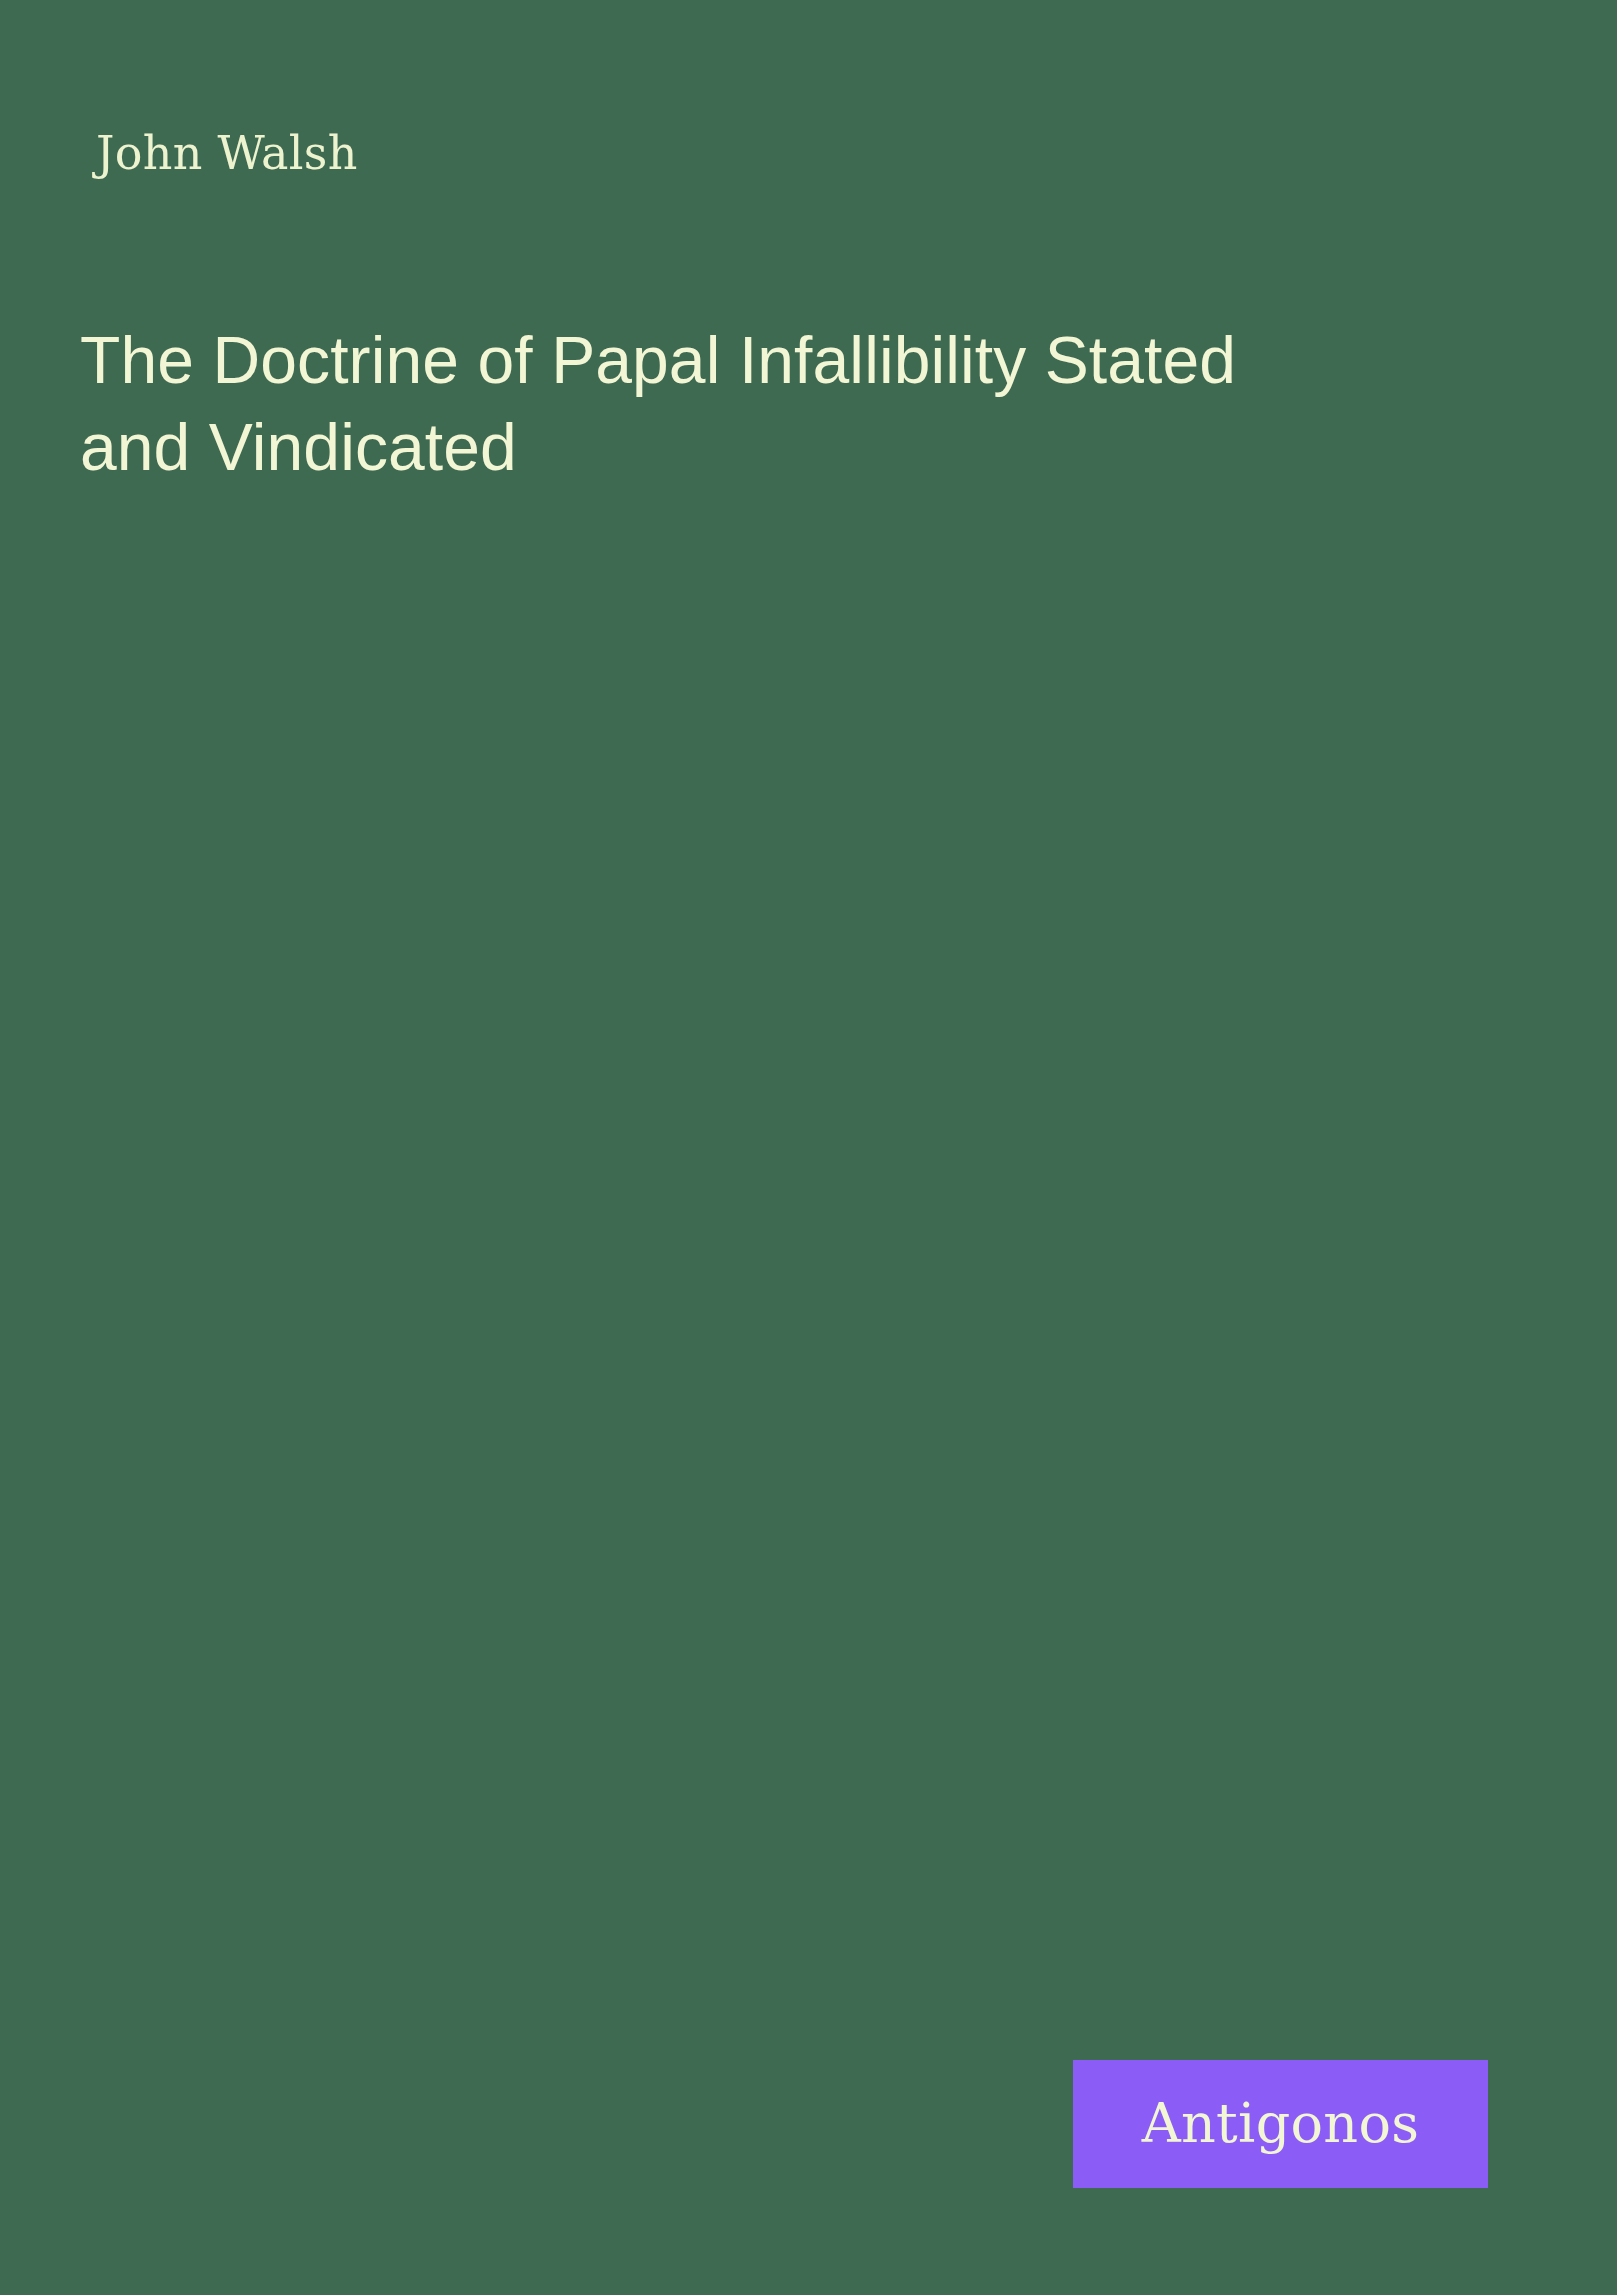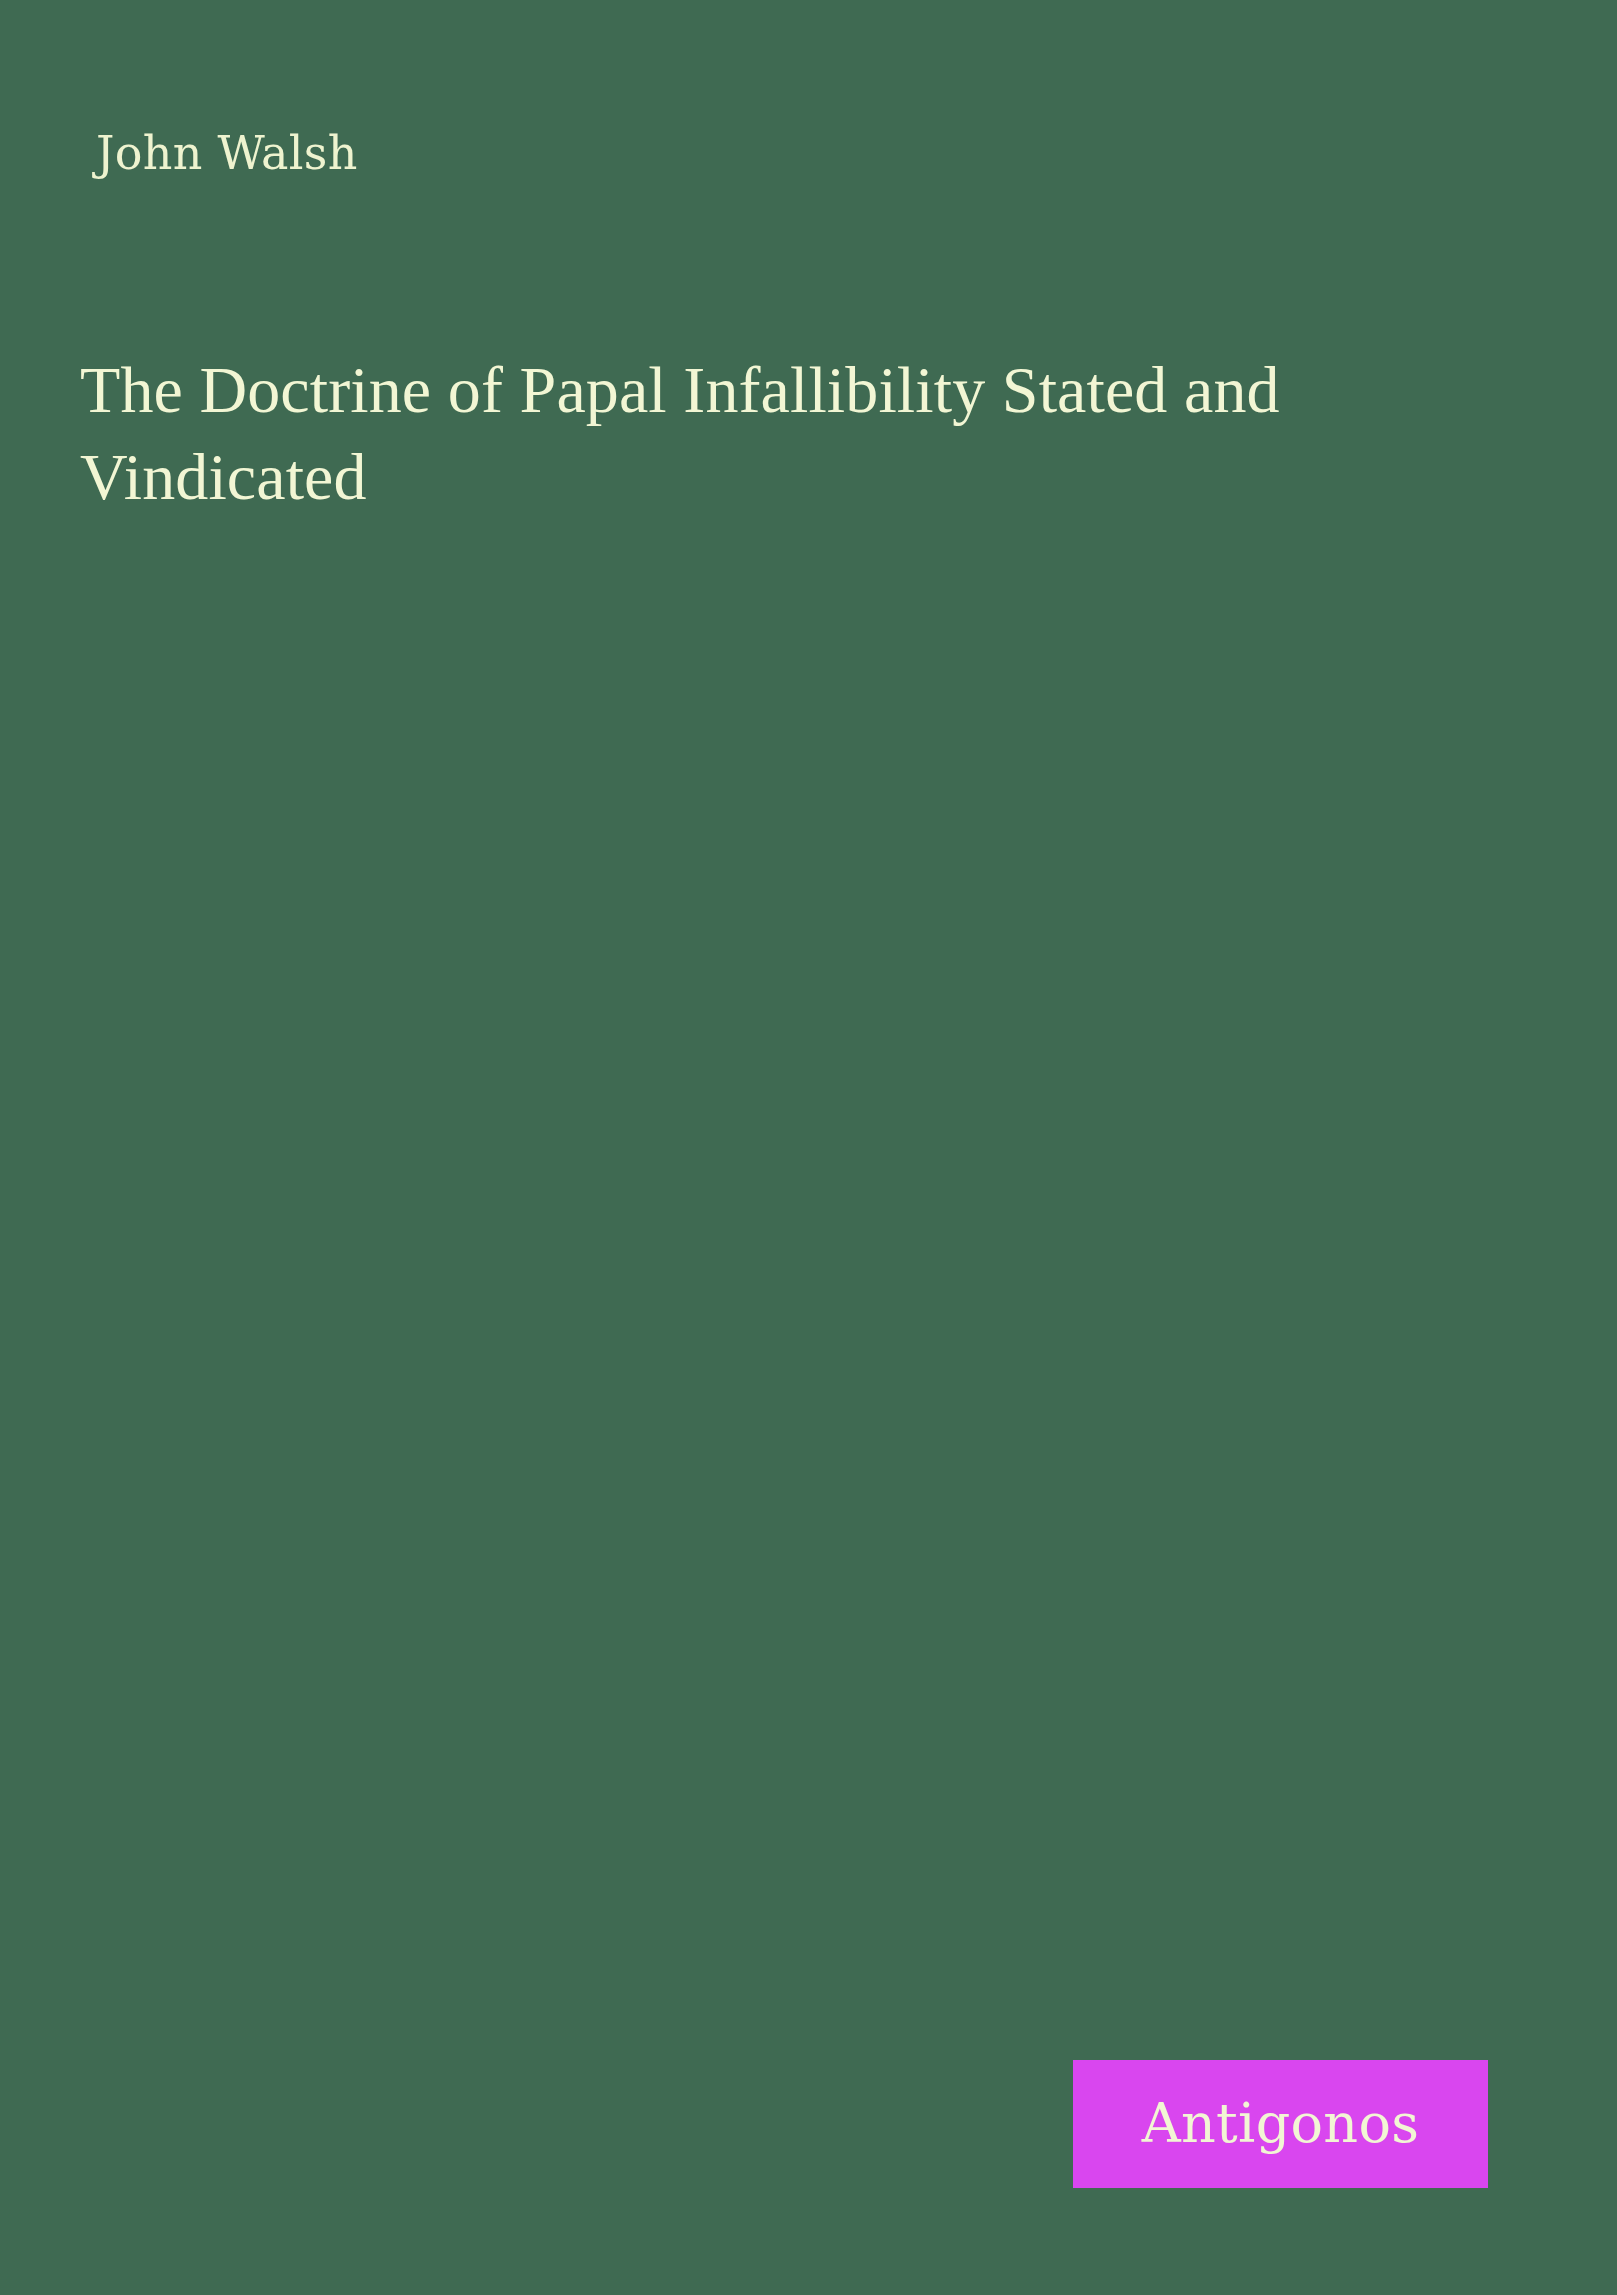"The Doctrine of Papal Infallibility" .title { font-family: Liberation Serif, serif -> Liberation Sans, sans-serif; margin-top: 29px -> none }
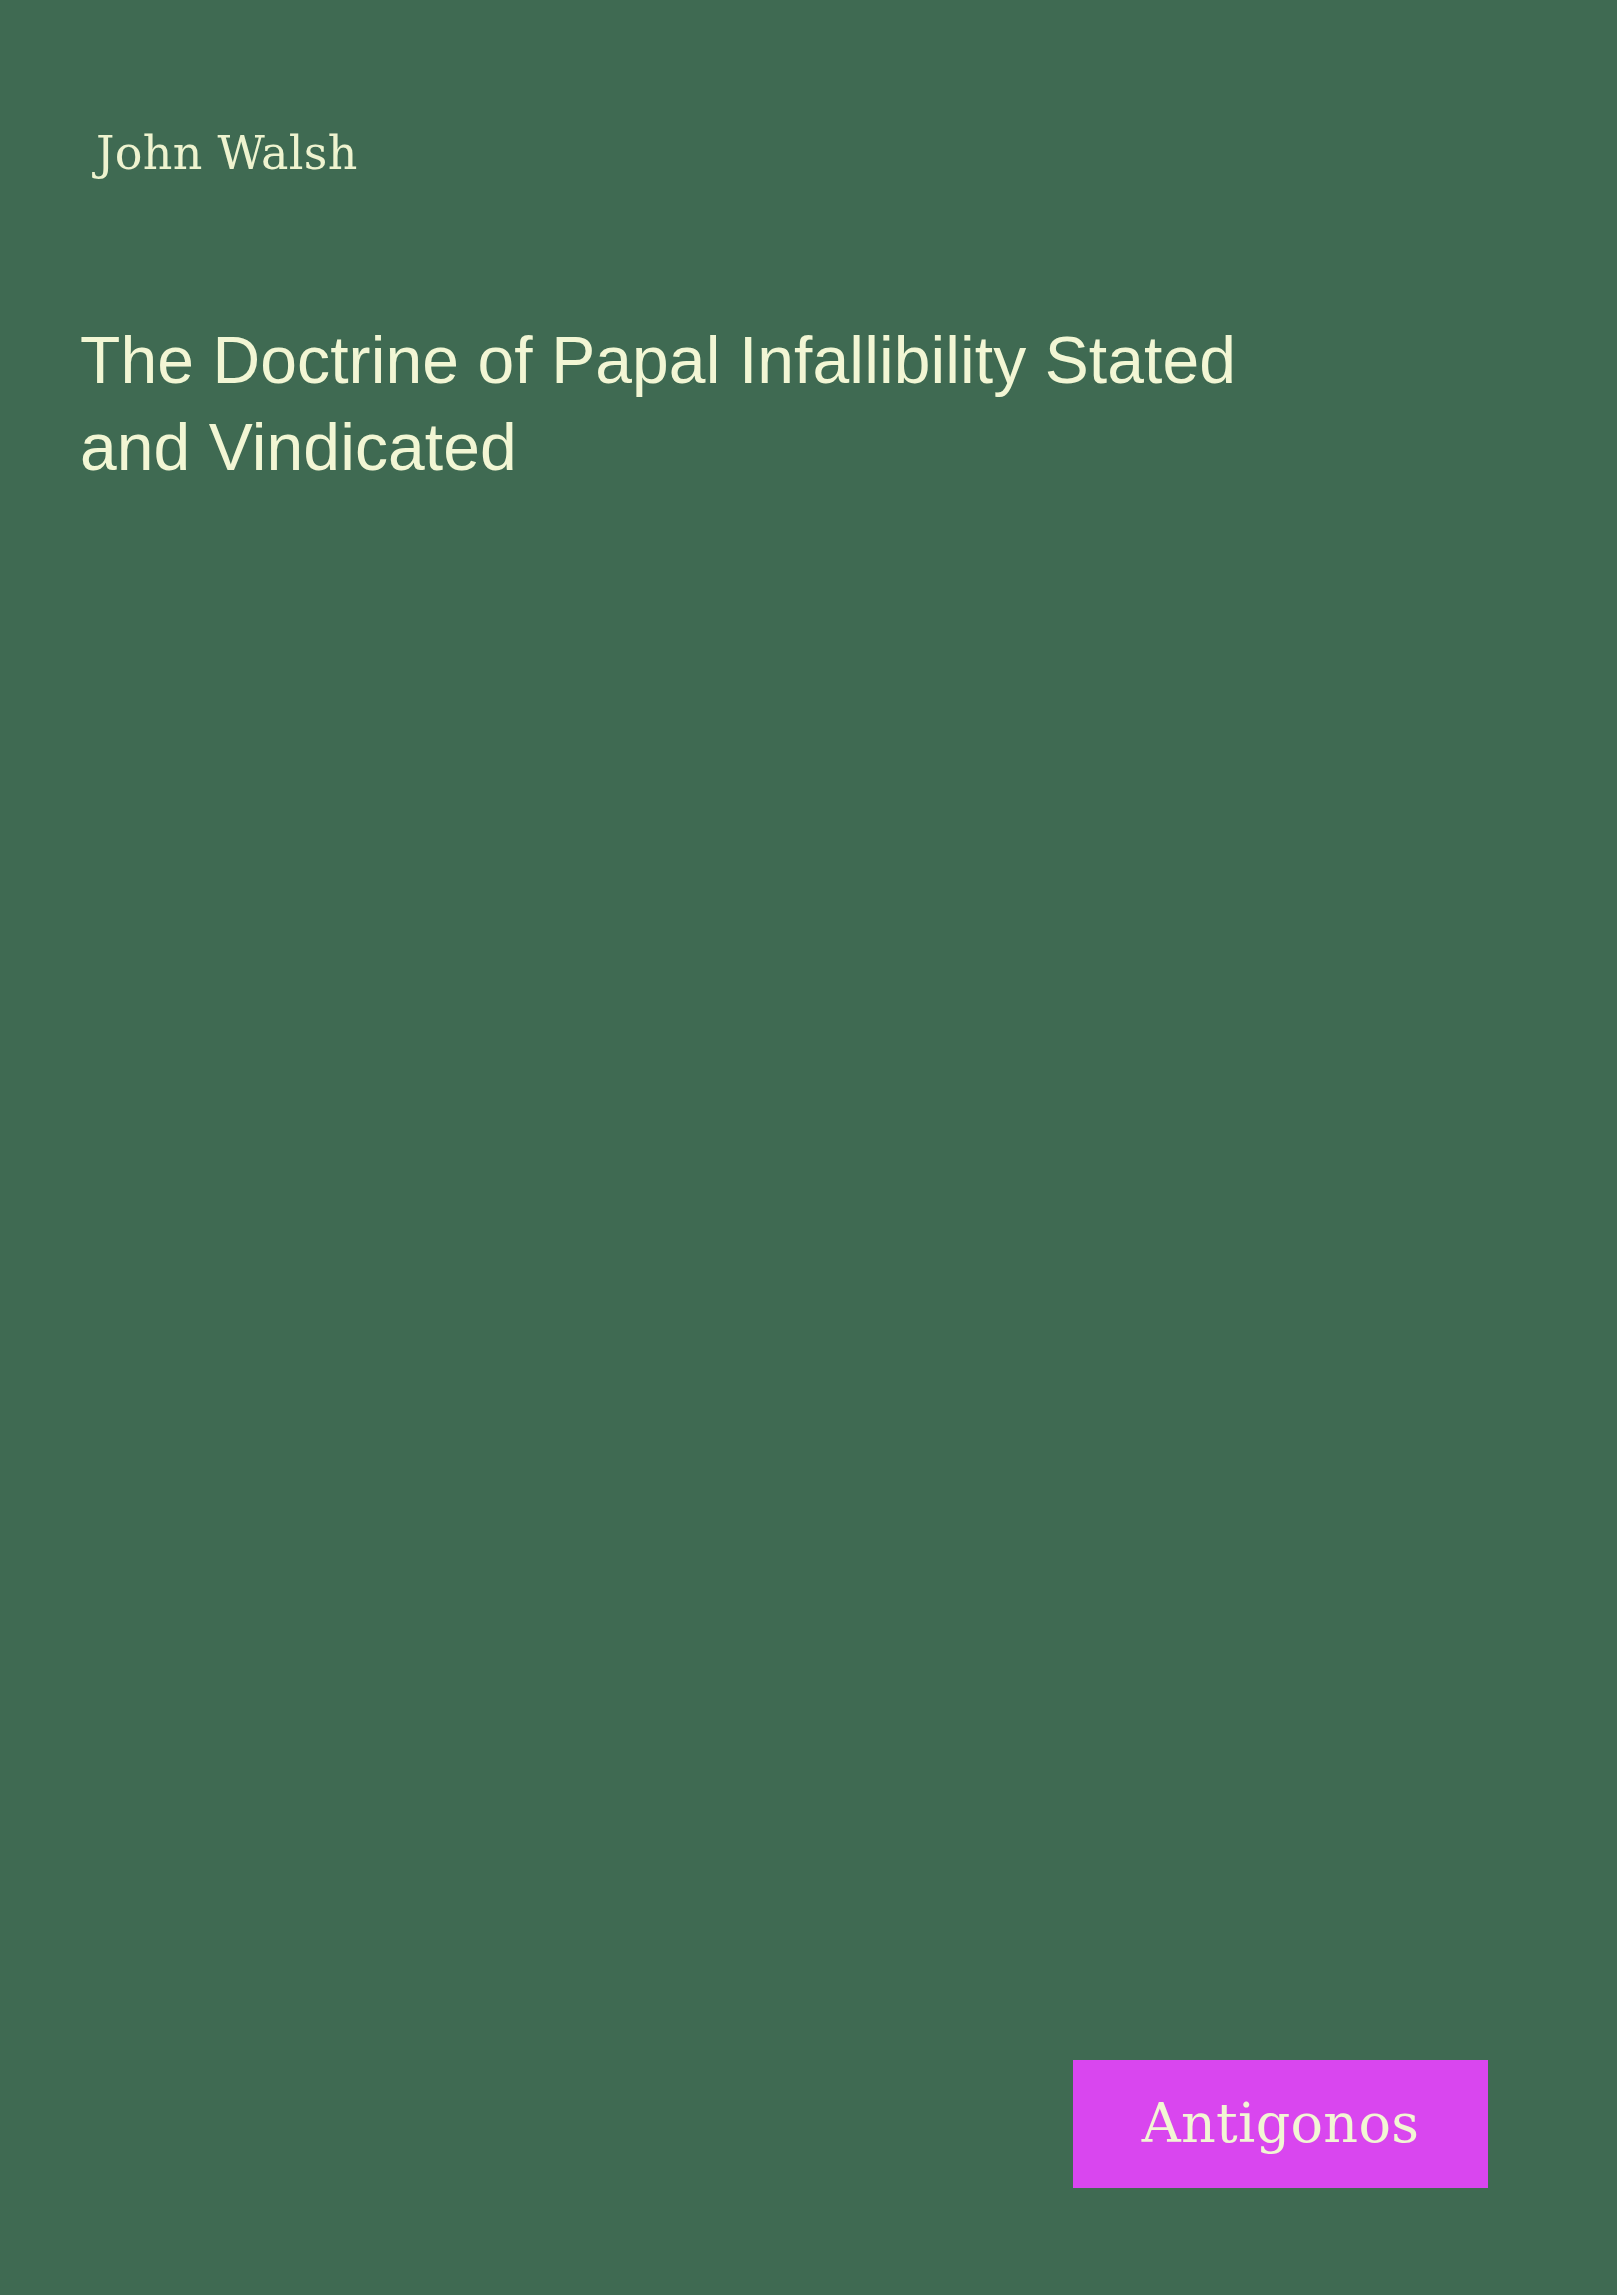"Antigonos" .publisher-box { background: #d946ef -> #8b5cf6 }
